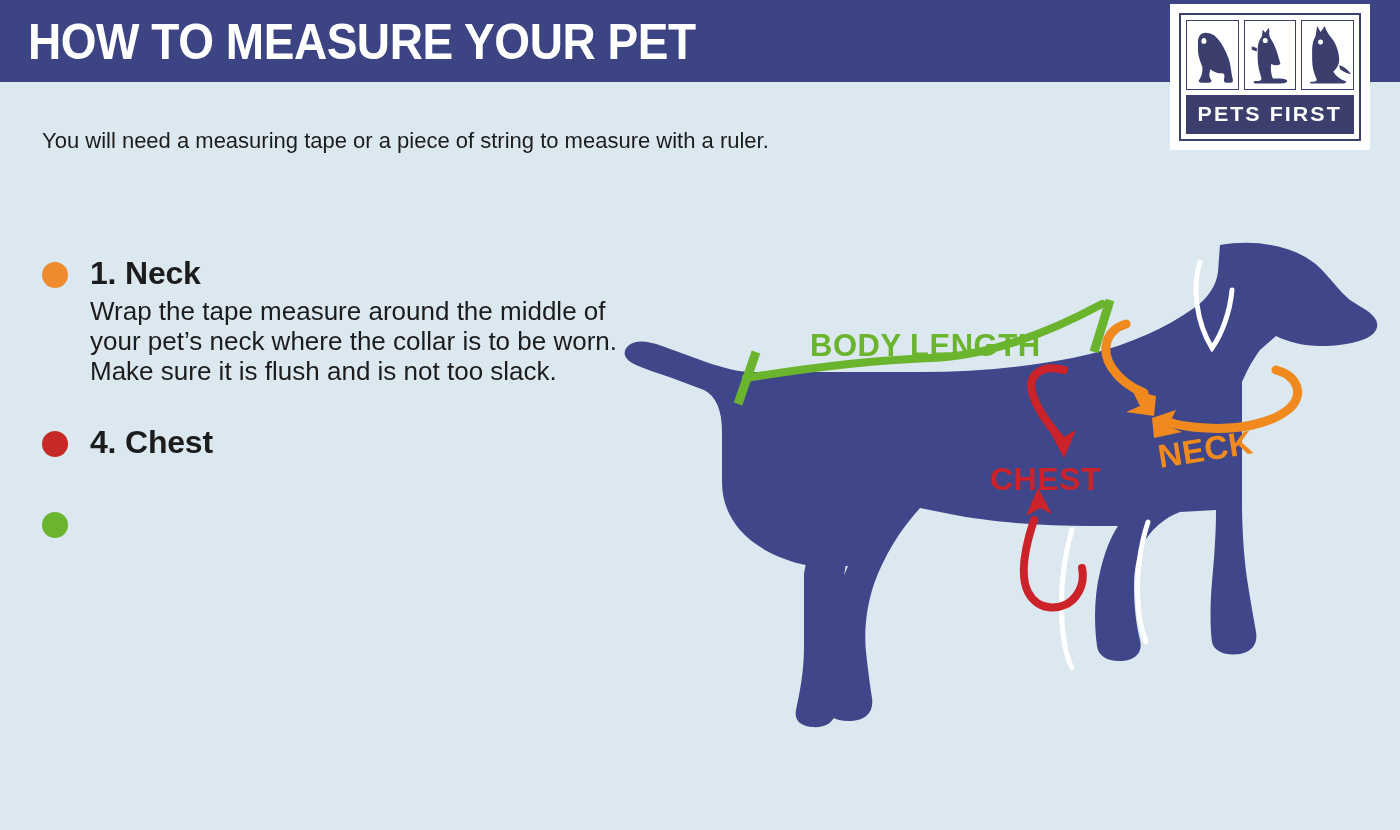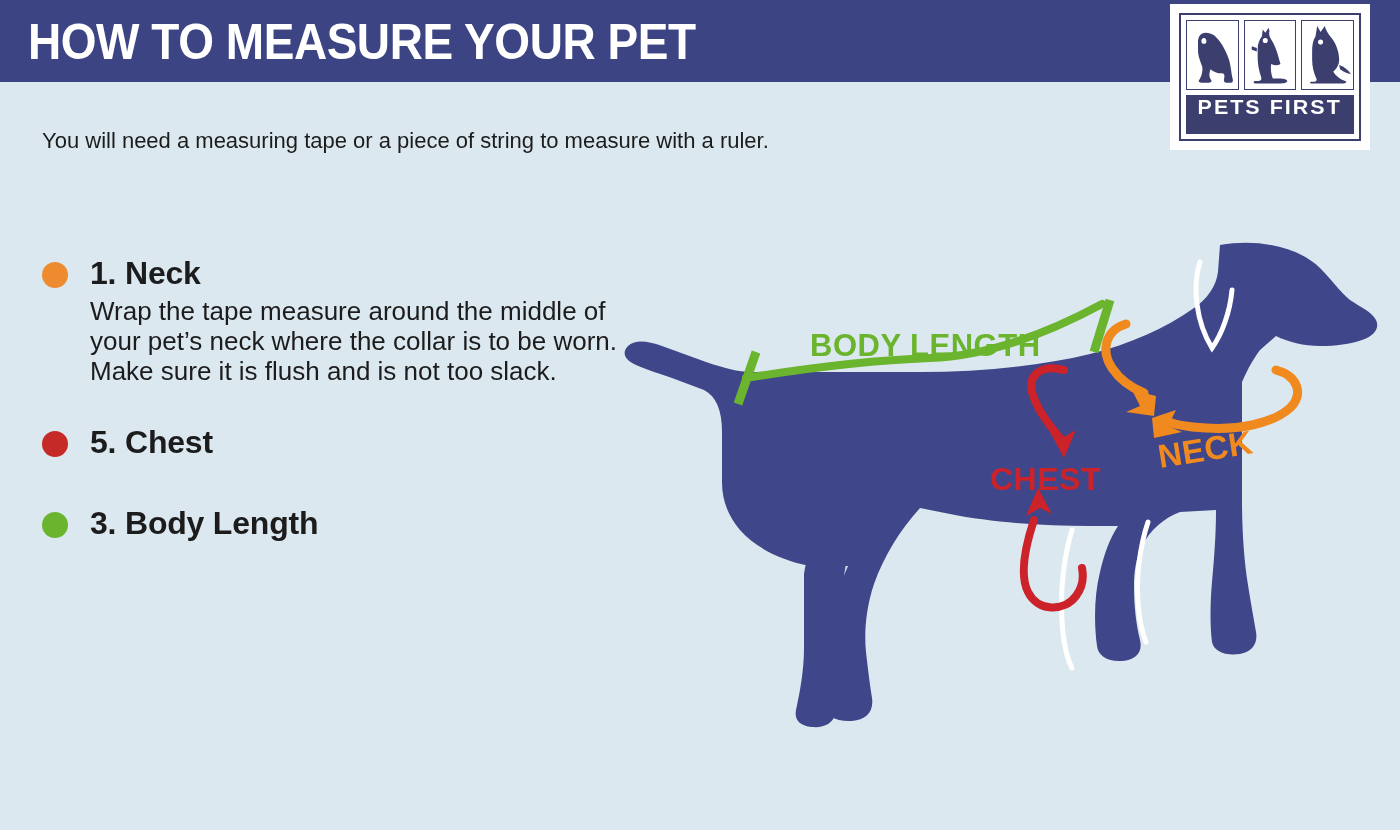"PETS FIRST" #logo-name-box { align-items: none -> center }
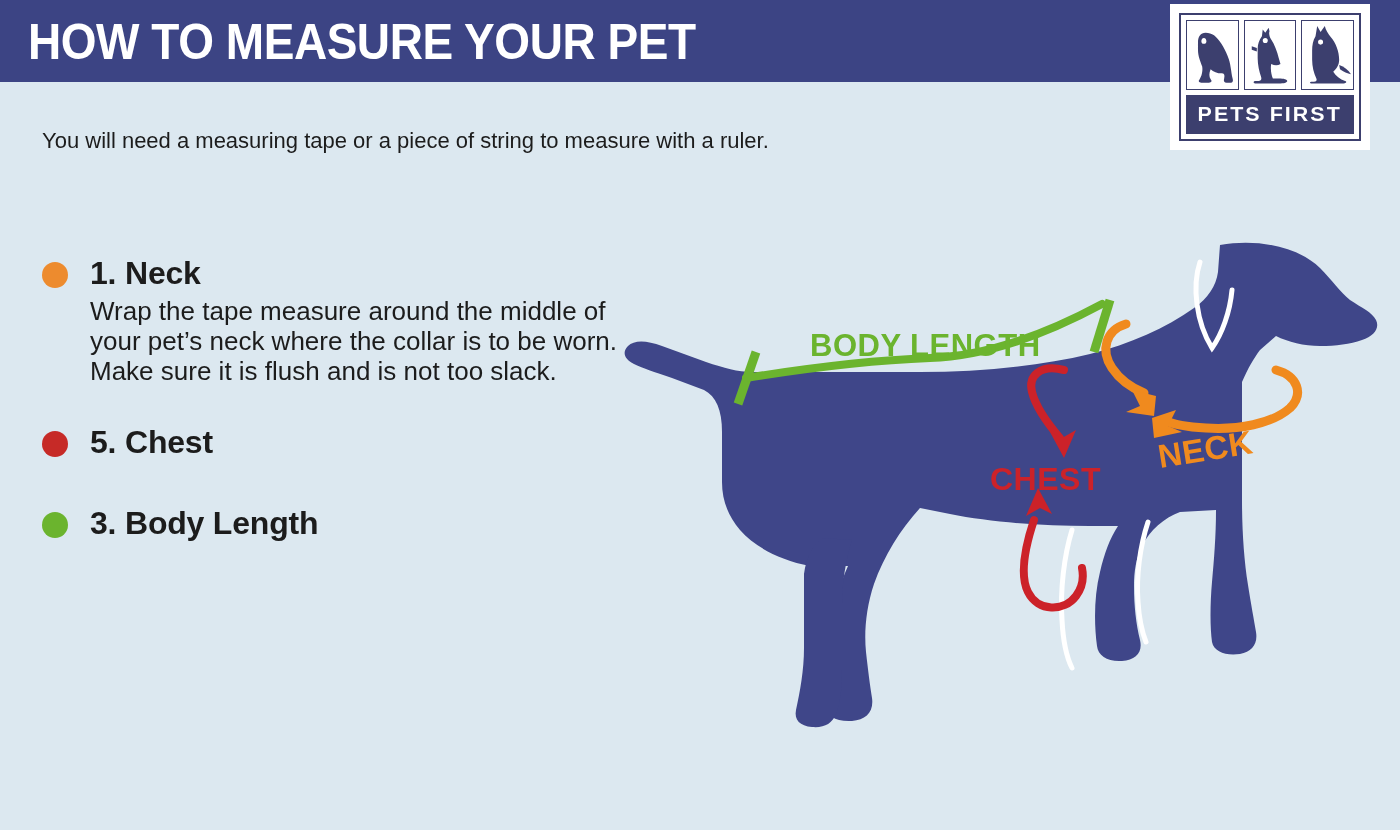"5. Chest" div.step-title { text: 5 -> 4 }
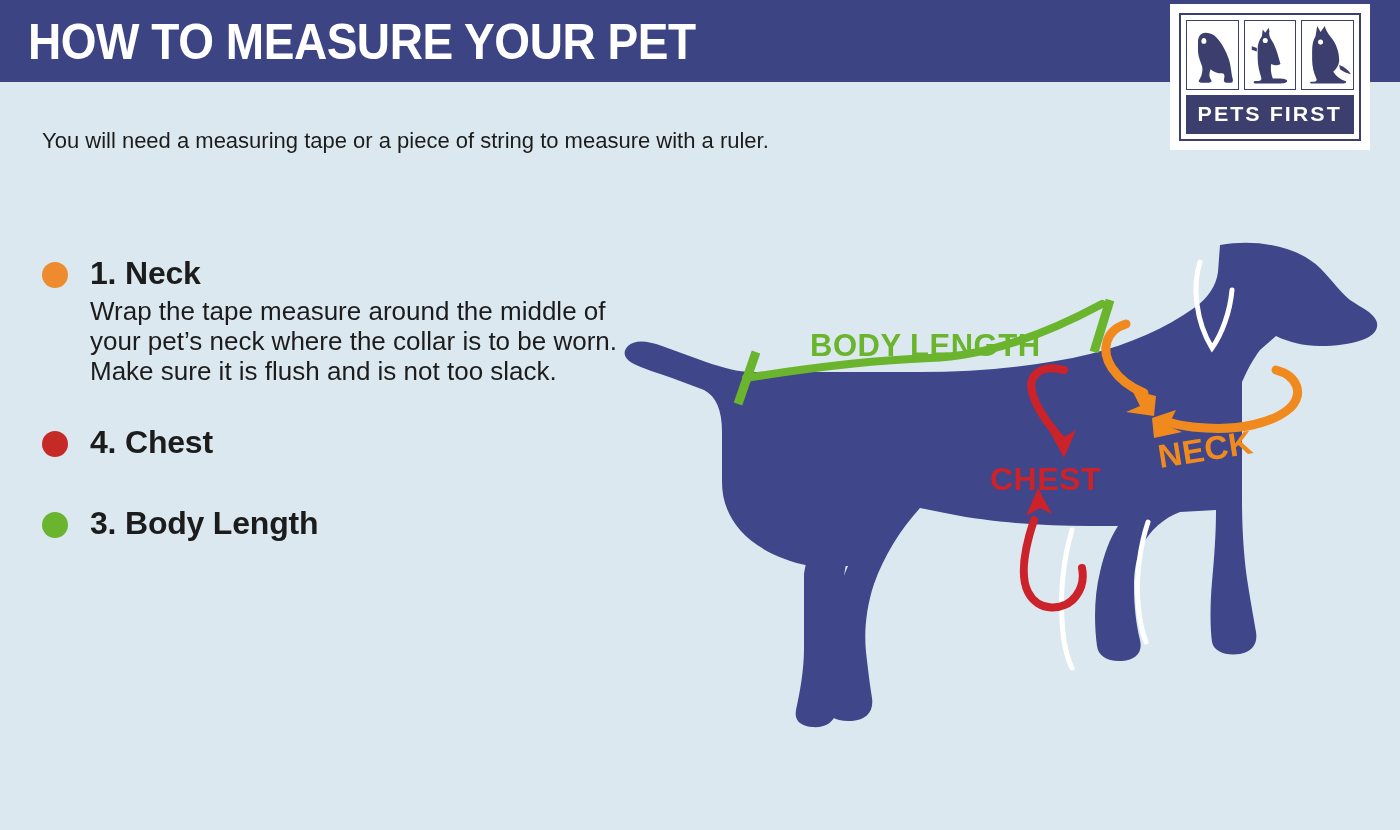"3. Body Length" div.step-title { html: <div>3. Body Length</div> -> none }
